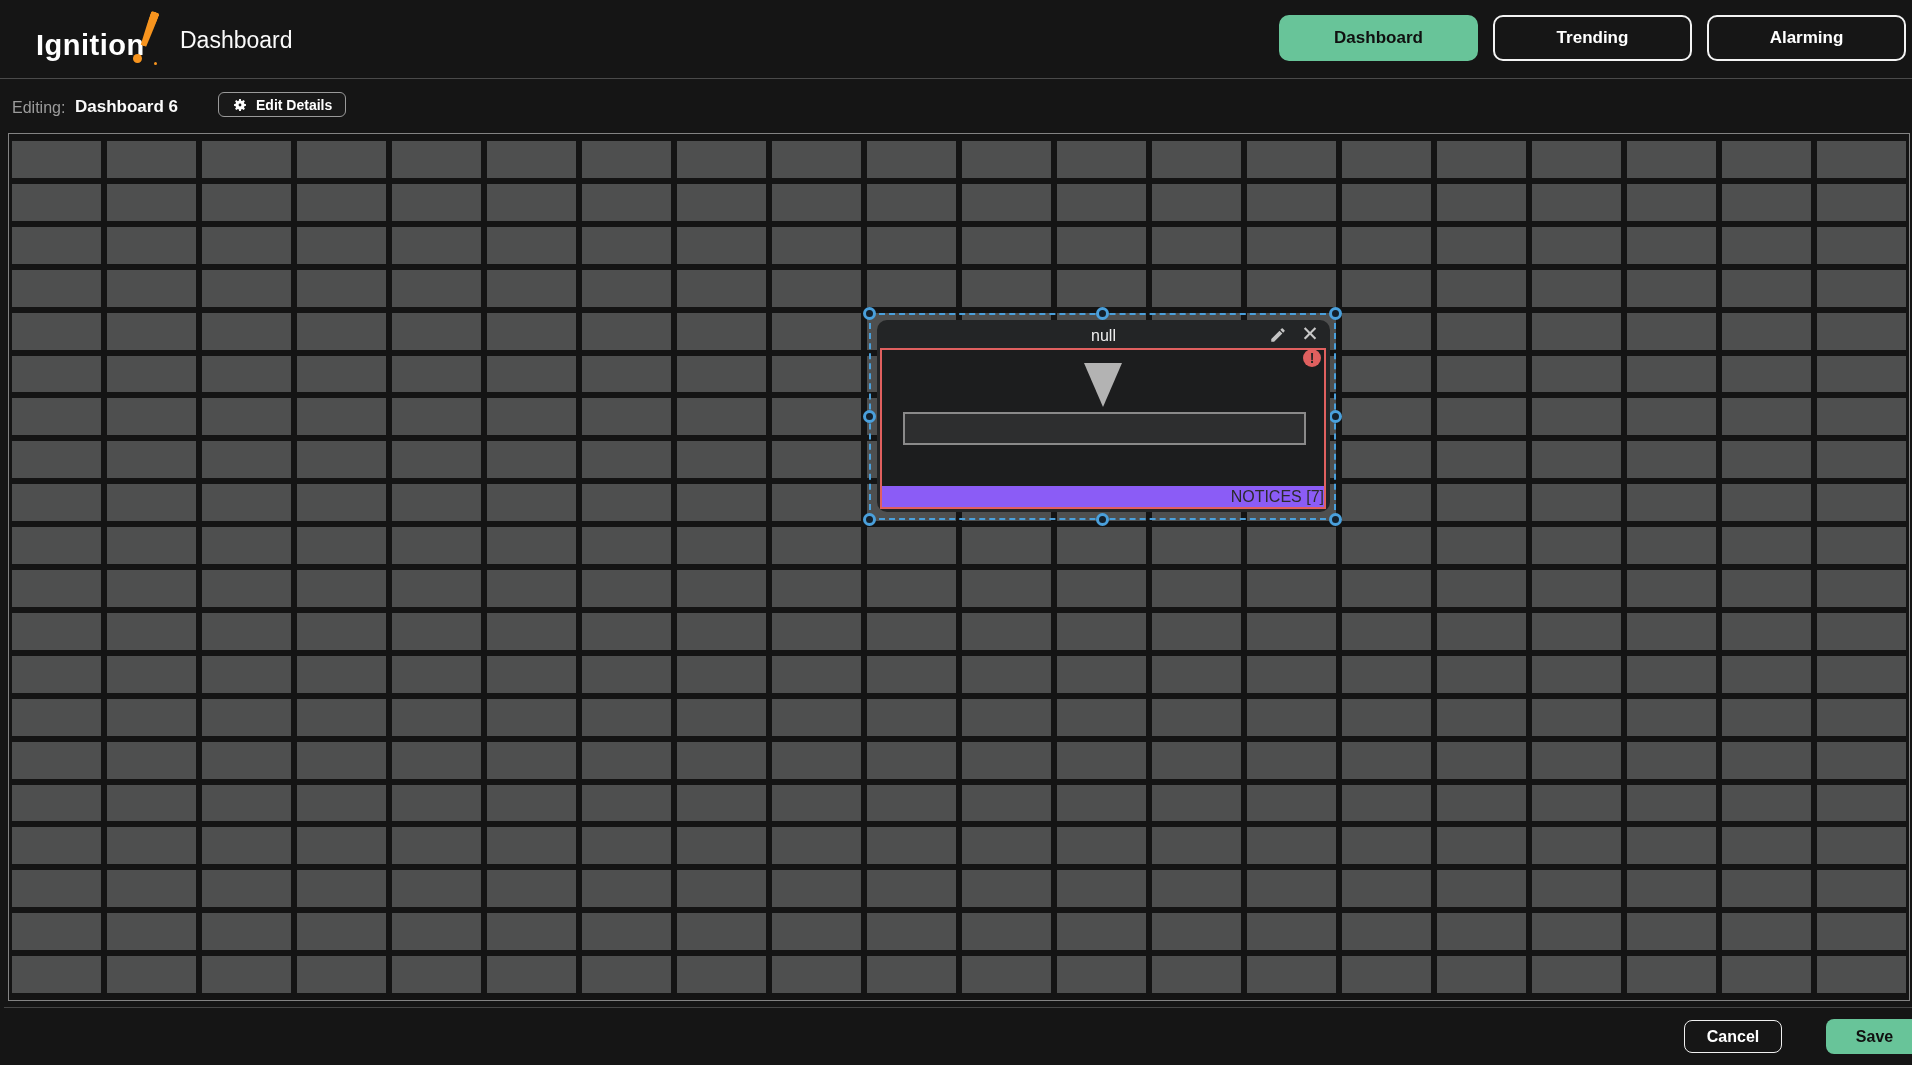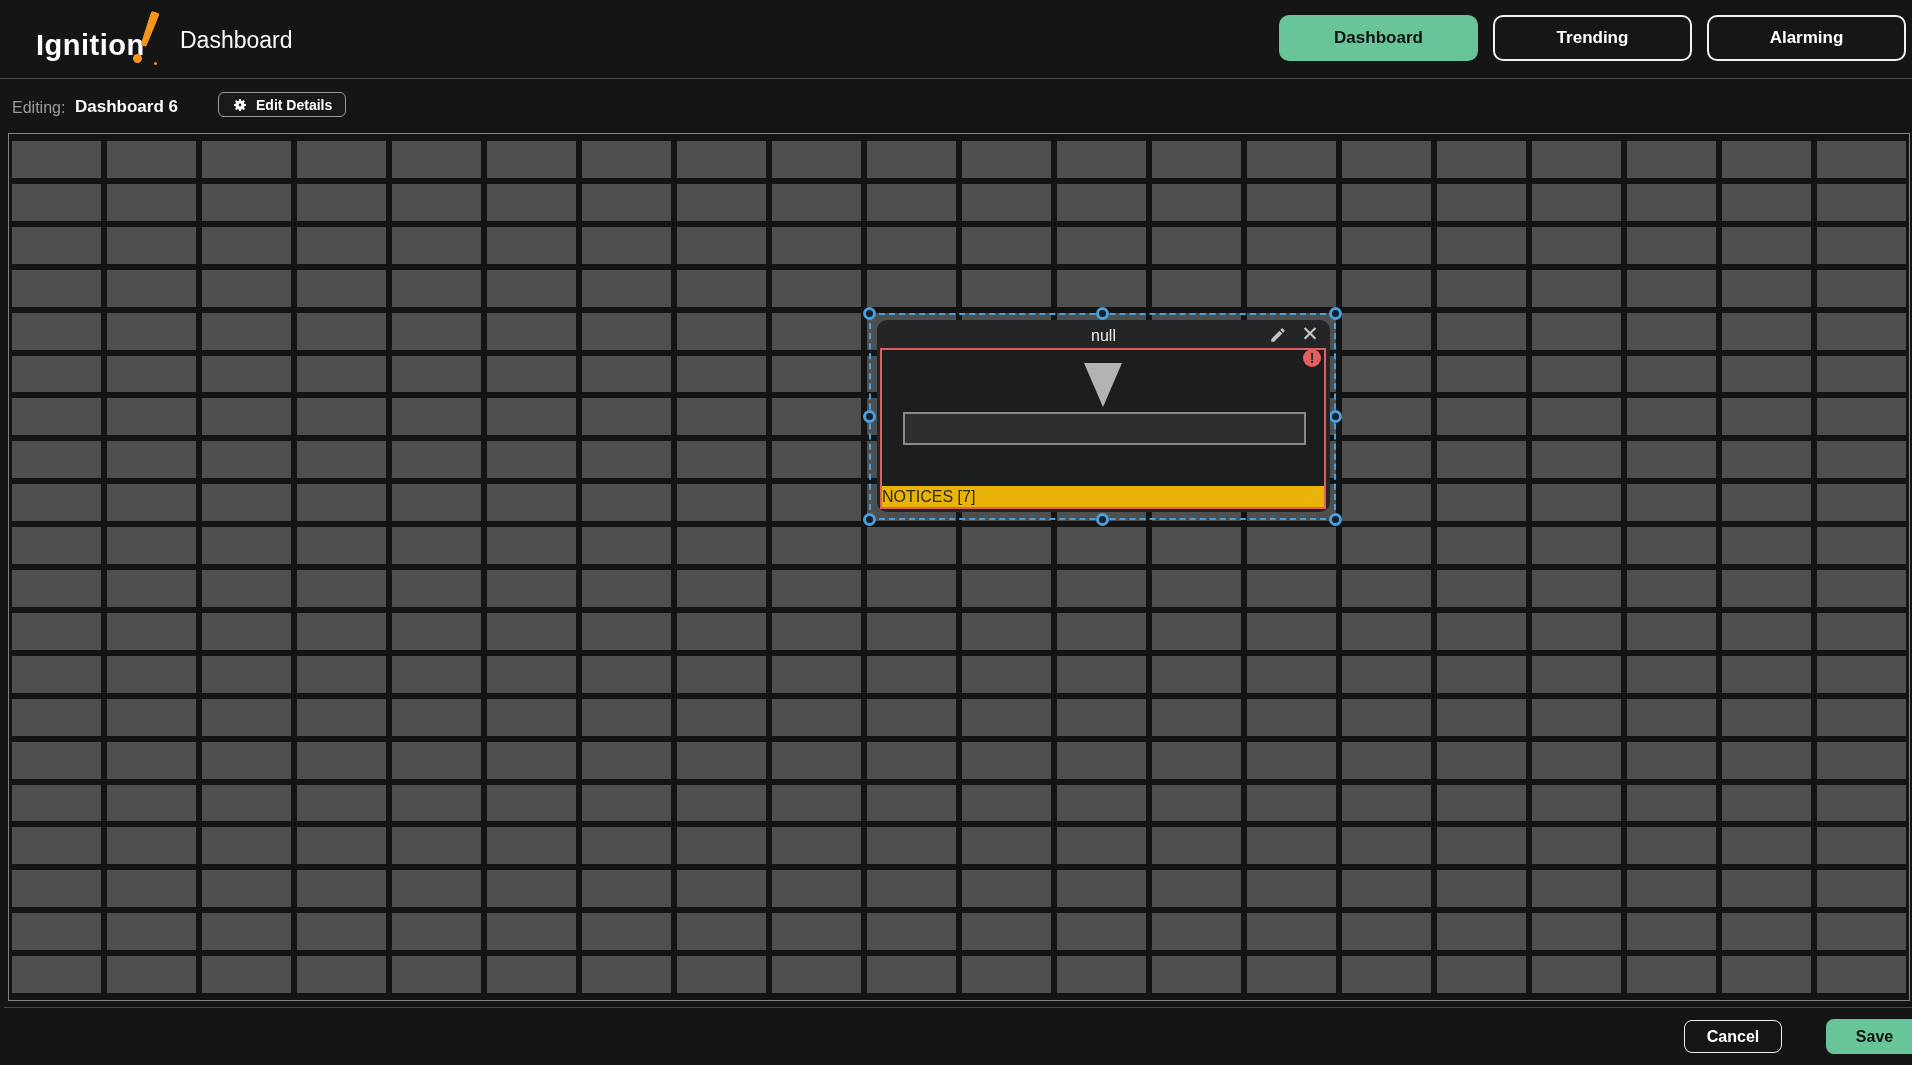"NOTICES [7]" .notices-bar { background: #eab308 -> #8b5cf6; text-align: left -> right }
